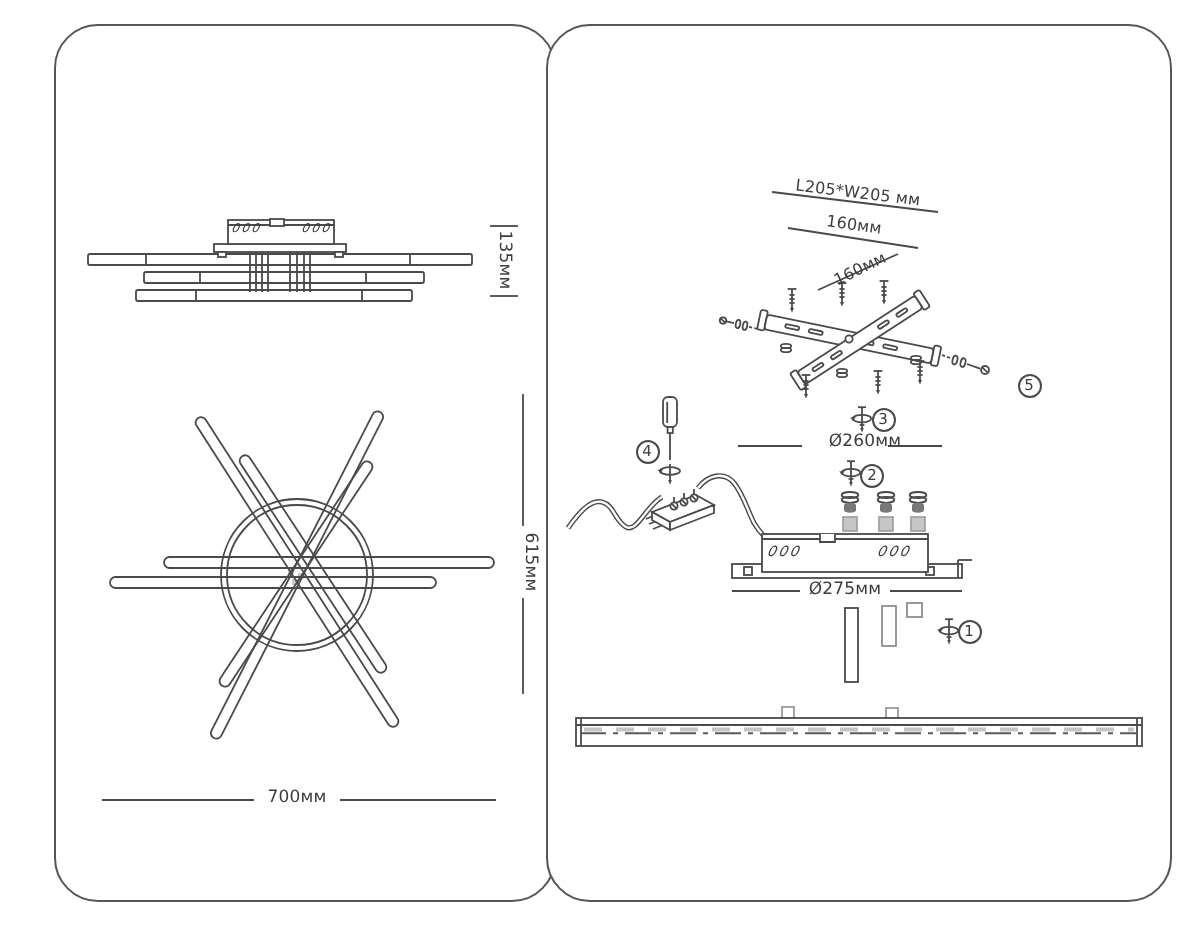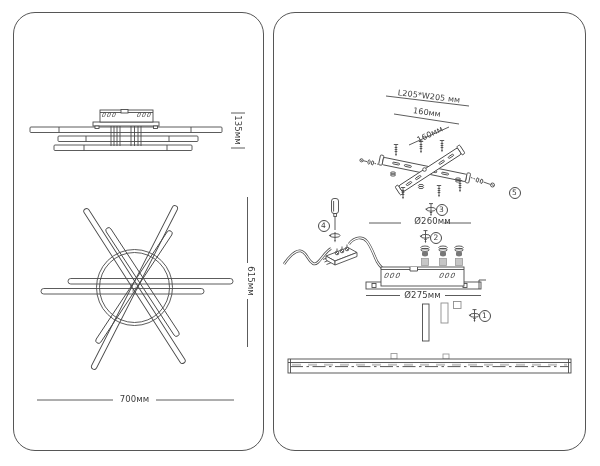"700мм" #panelL { left: 13px -> 27px }
